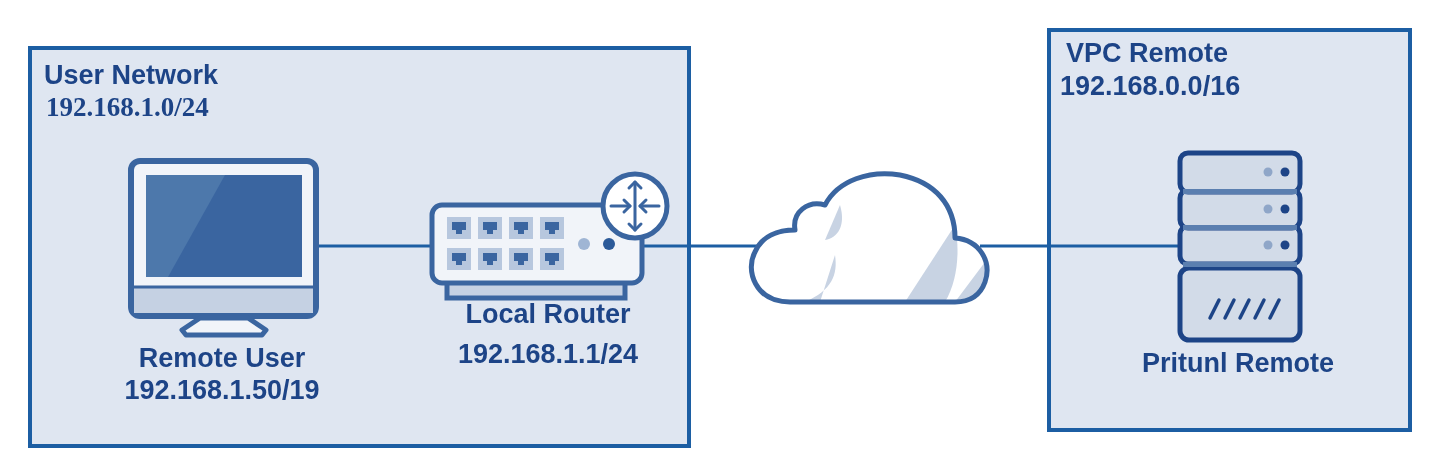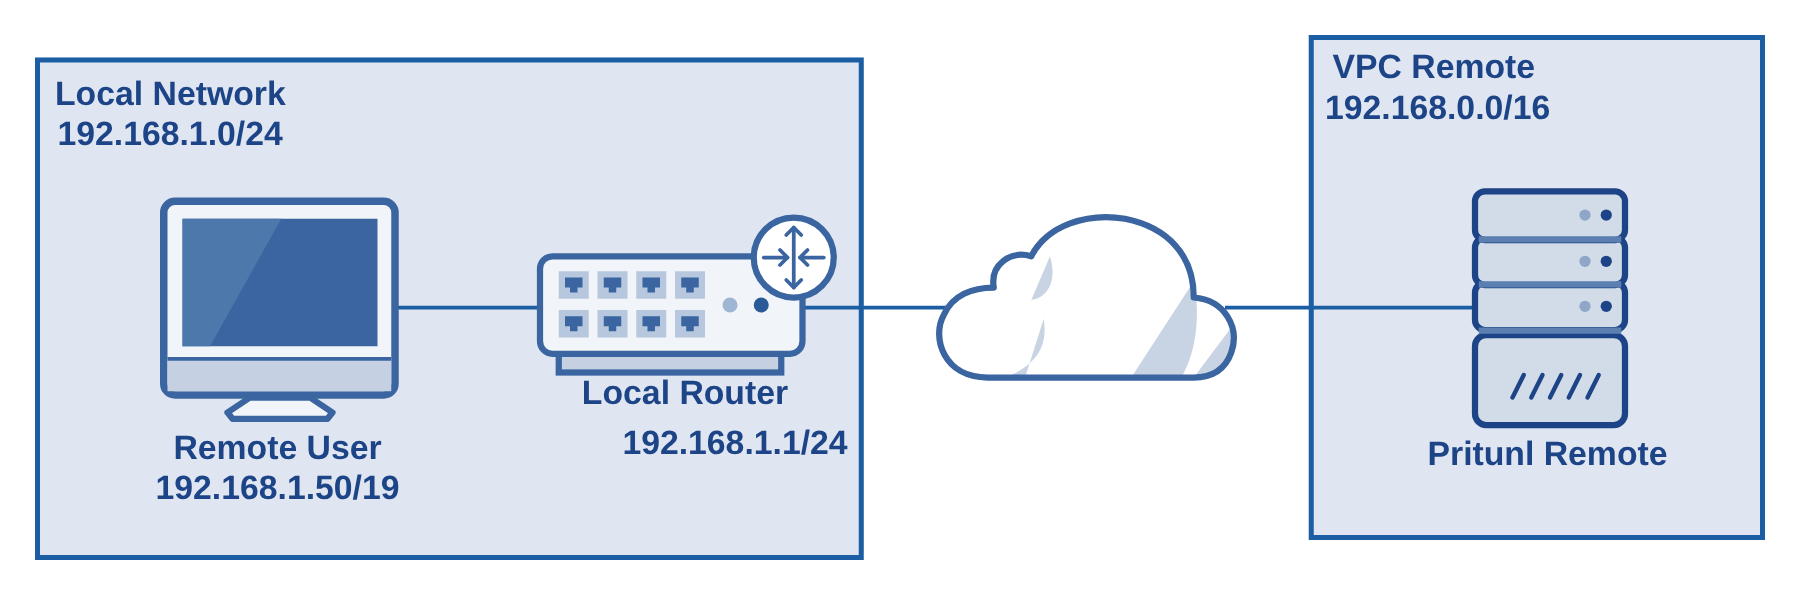"Local Network" div.label { text: Local -> User }
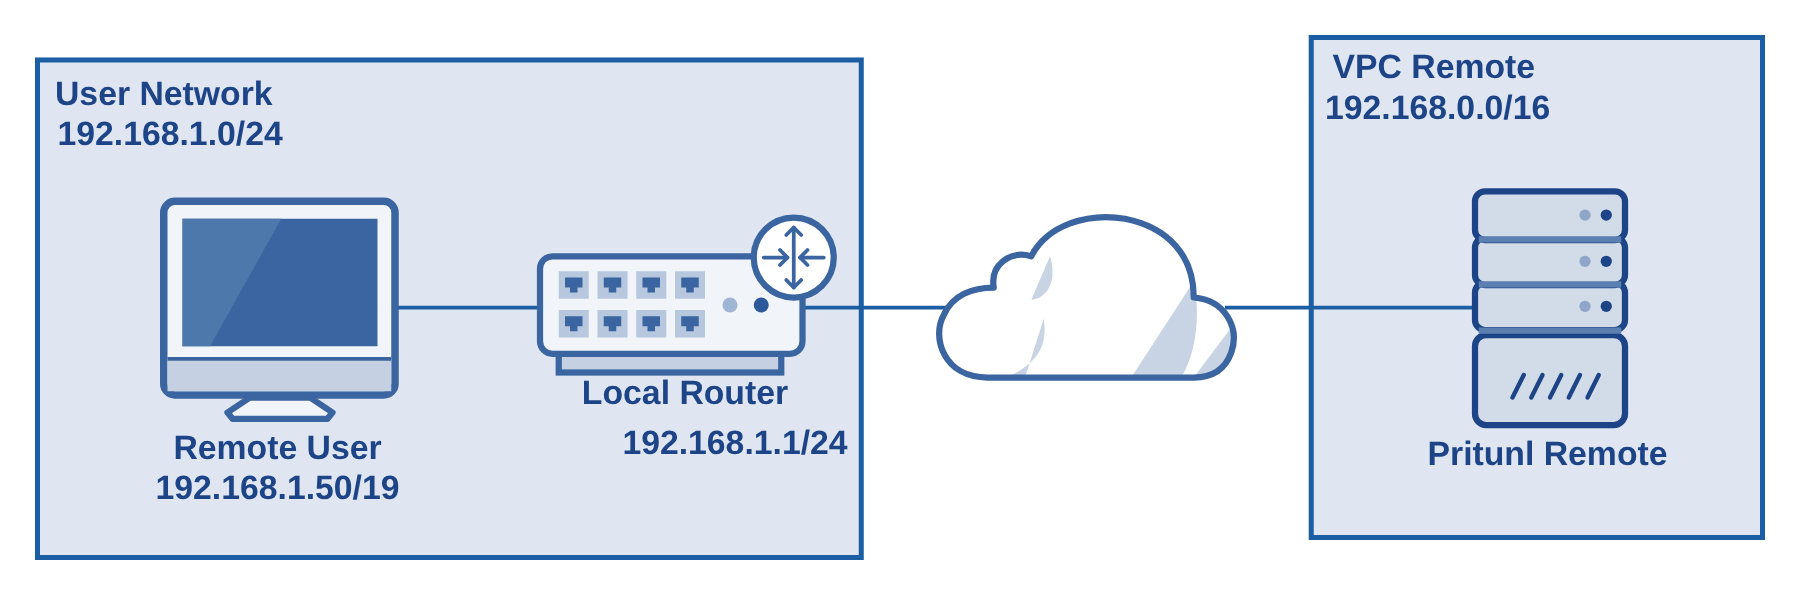"192.168.1.0/24" div.label { font-family: none -> Liberation Serif, serif }
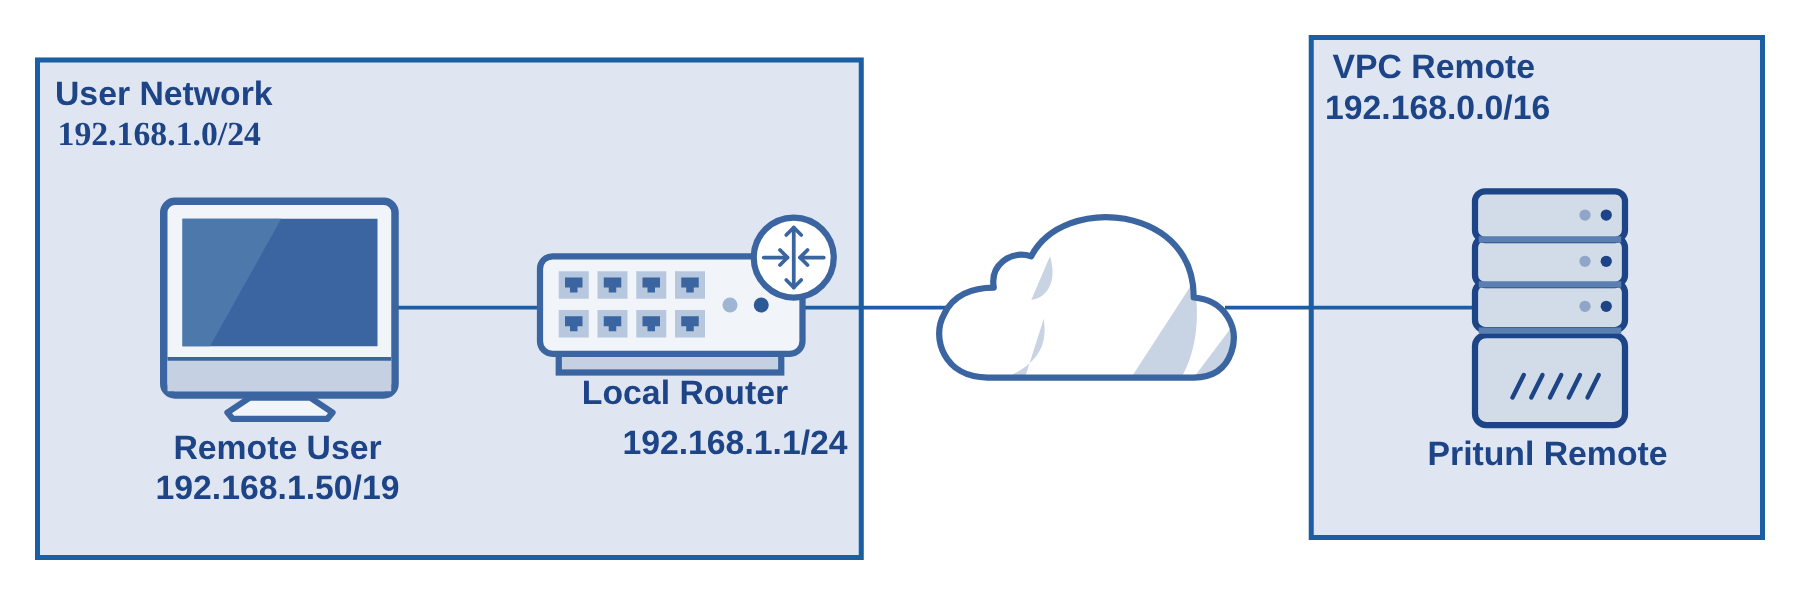"192.168.1.1/24" div.label { margin-left: 40px -> none }
